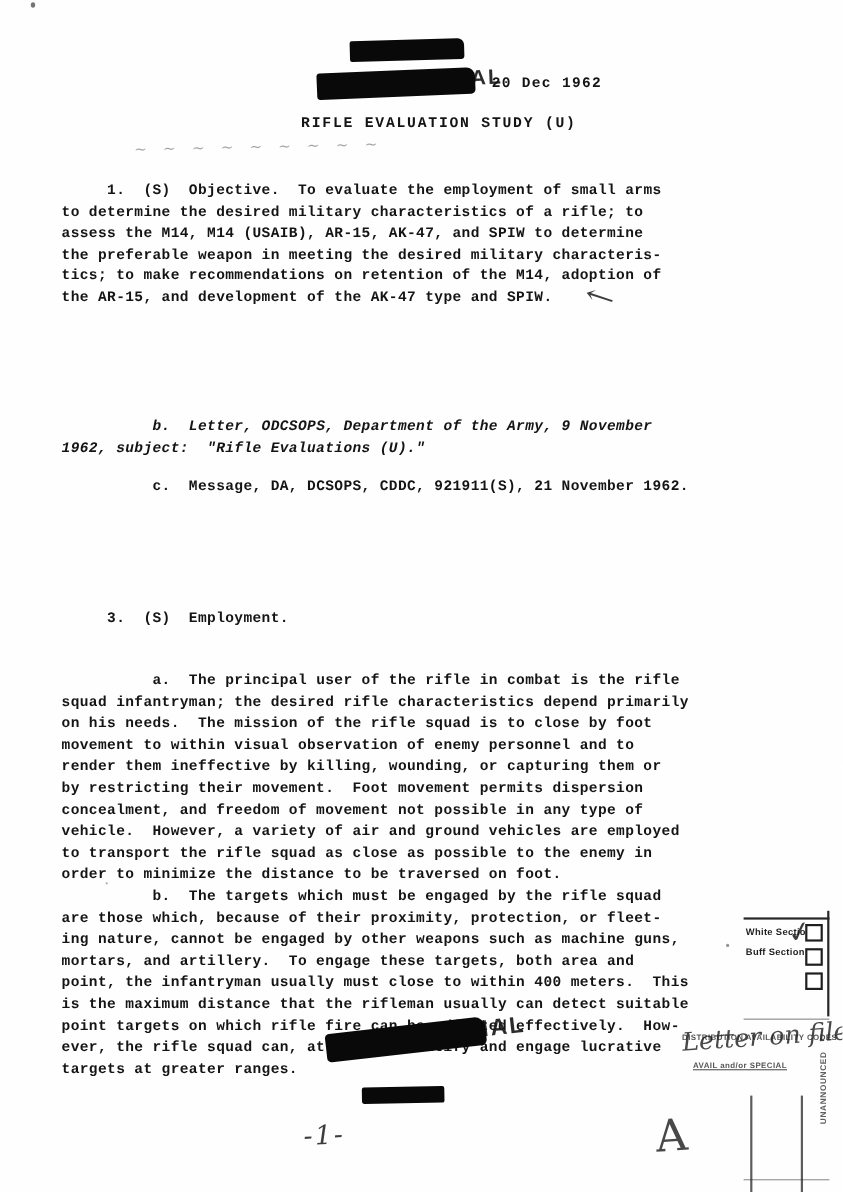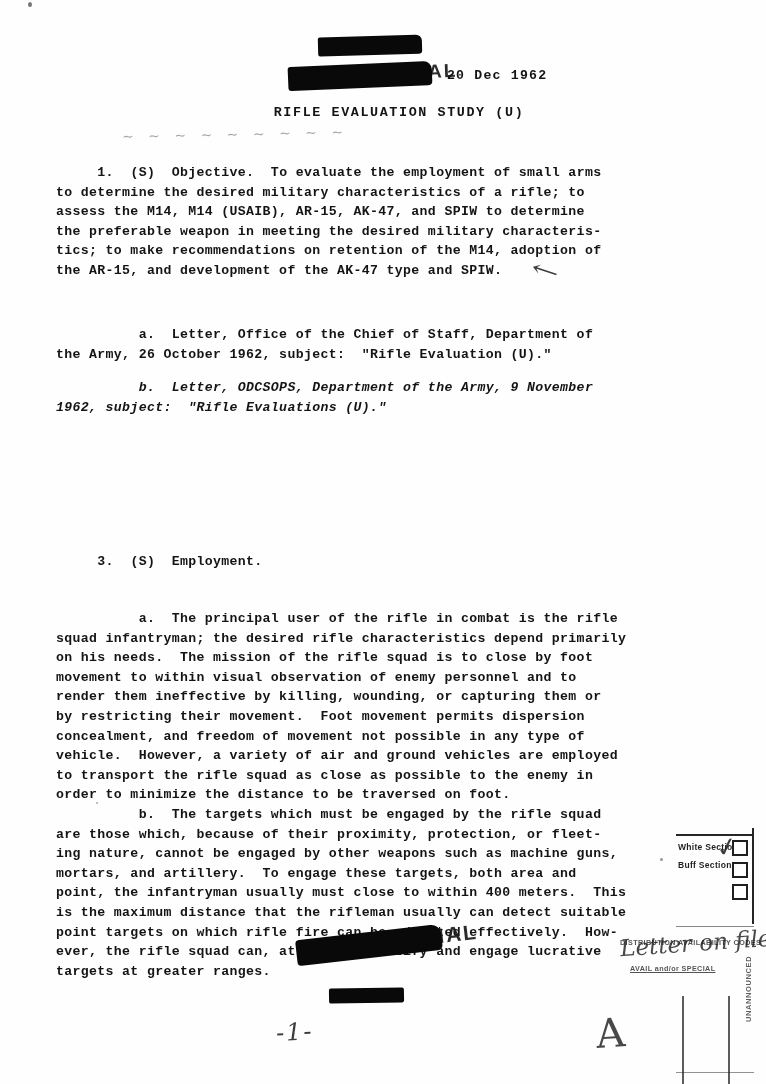"a. Letter, Office of the" div.typed { html: <div> a. Letter, Office of the Chief of Staff, Department of the Army, 26 October 1962, subject: "Rifle Evaluation (U)."</div> -> none }
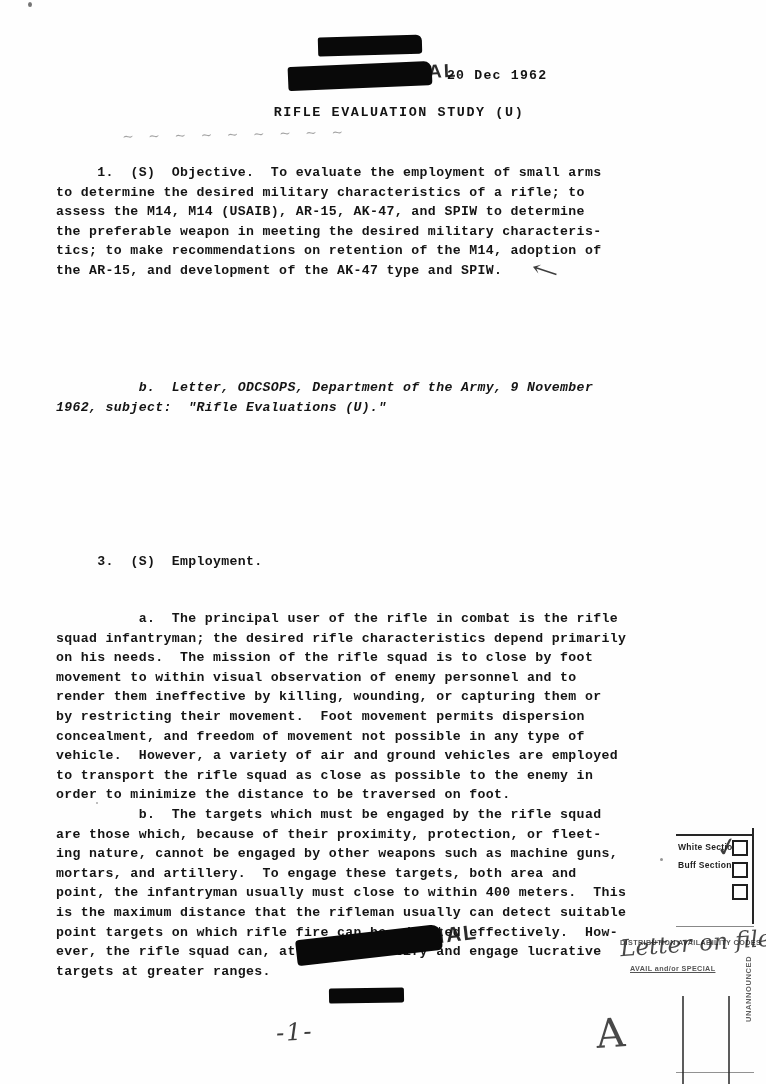"c. Message, DA, DCSOPS, CDDC," div.typed { html: none -> <div> c. Message, DA, DCSOPS, CDDC, 921911(S), 21 November 1962.</div> }
